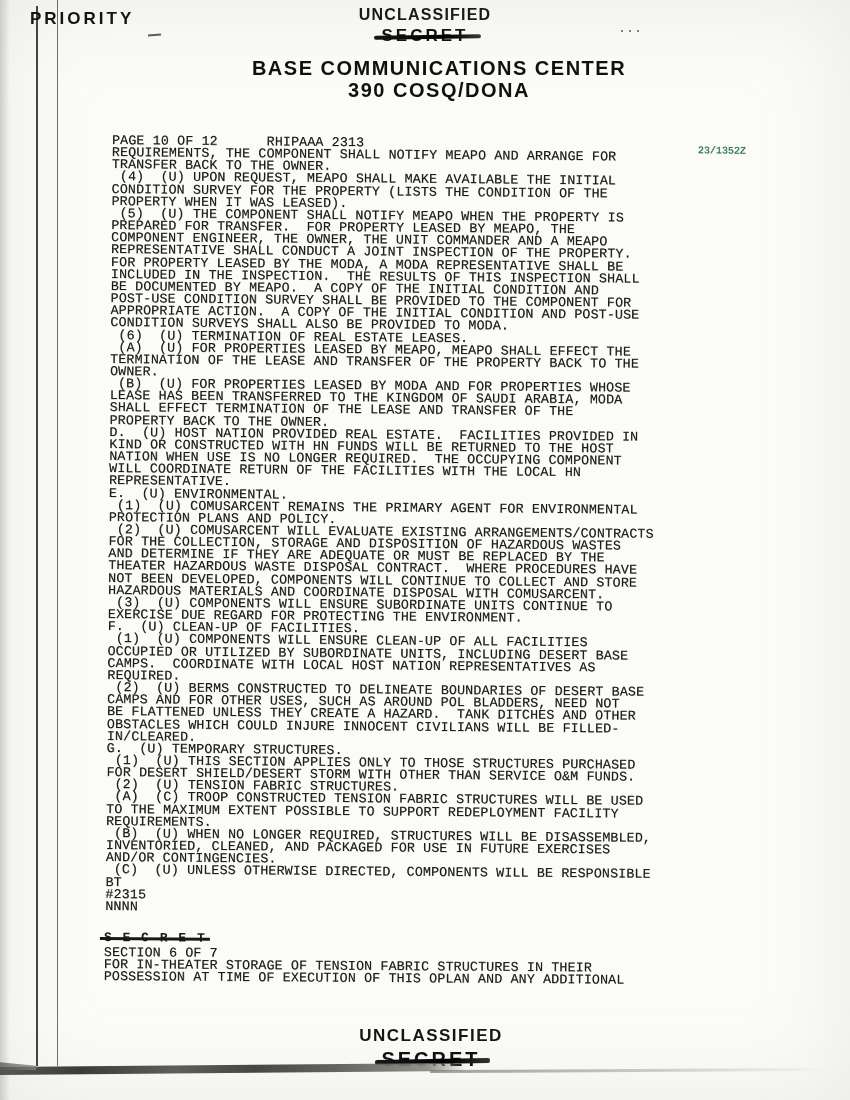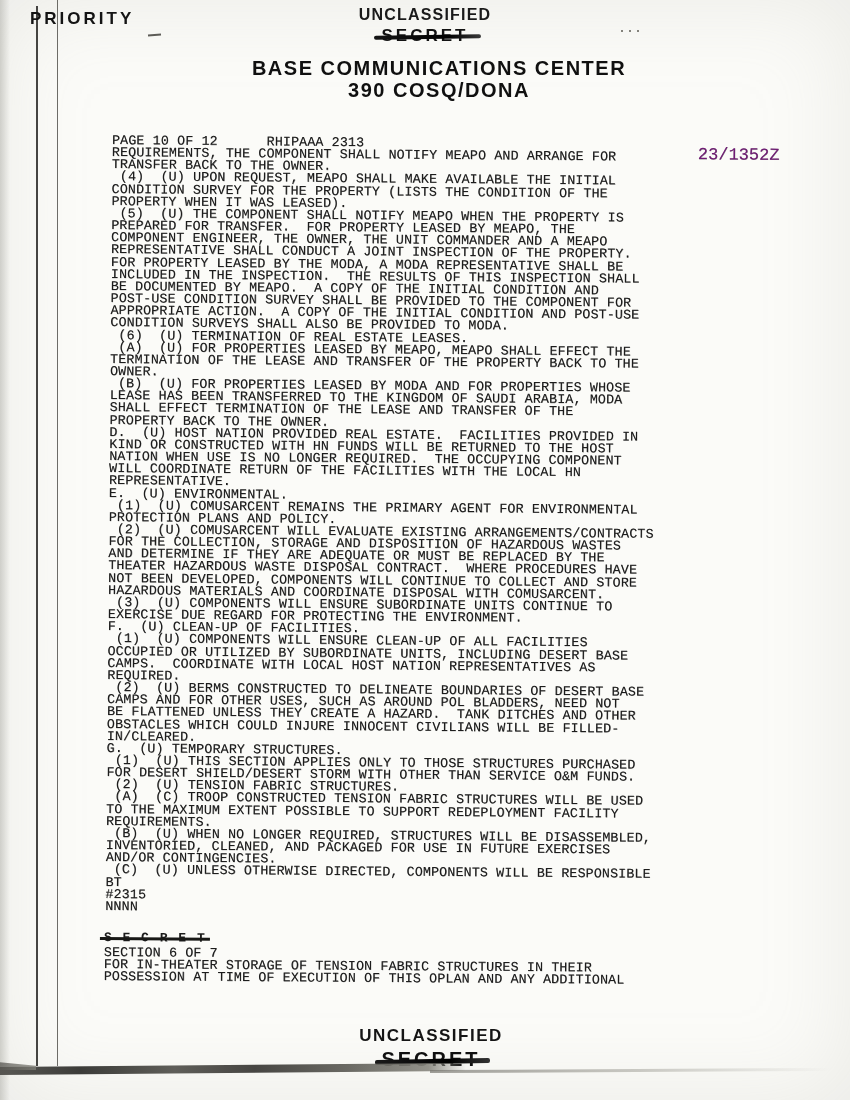"23/1352Z" .dtg { color: #701a75 -> #15803d; font-size: 17px -> 10px }
